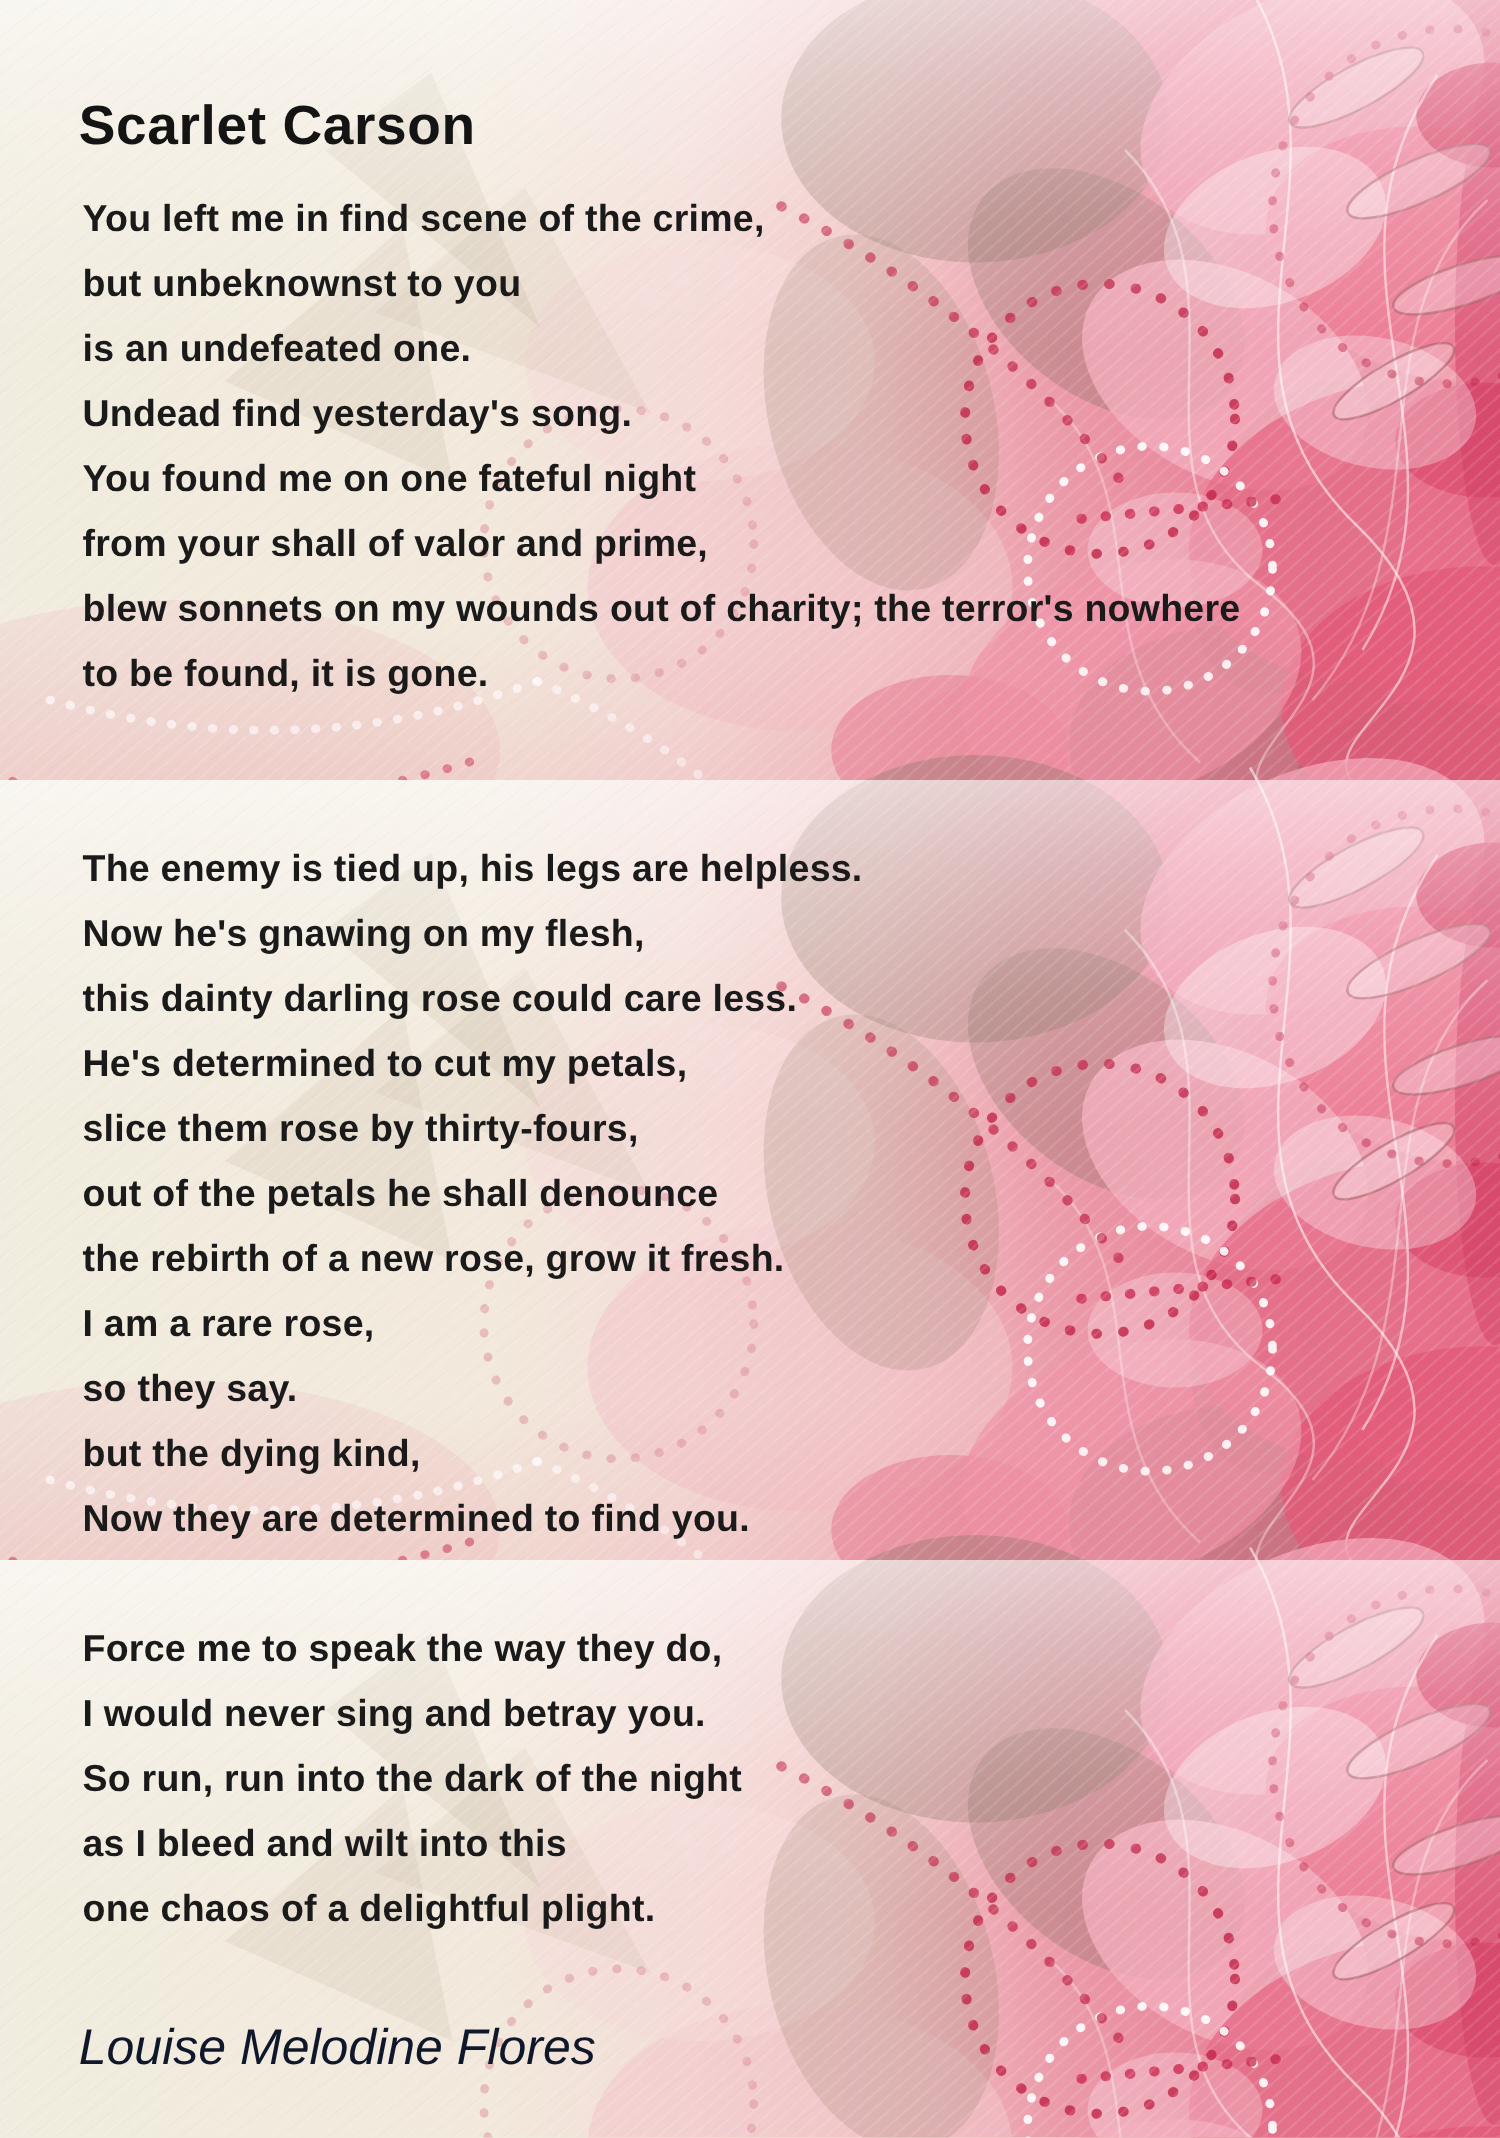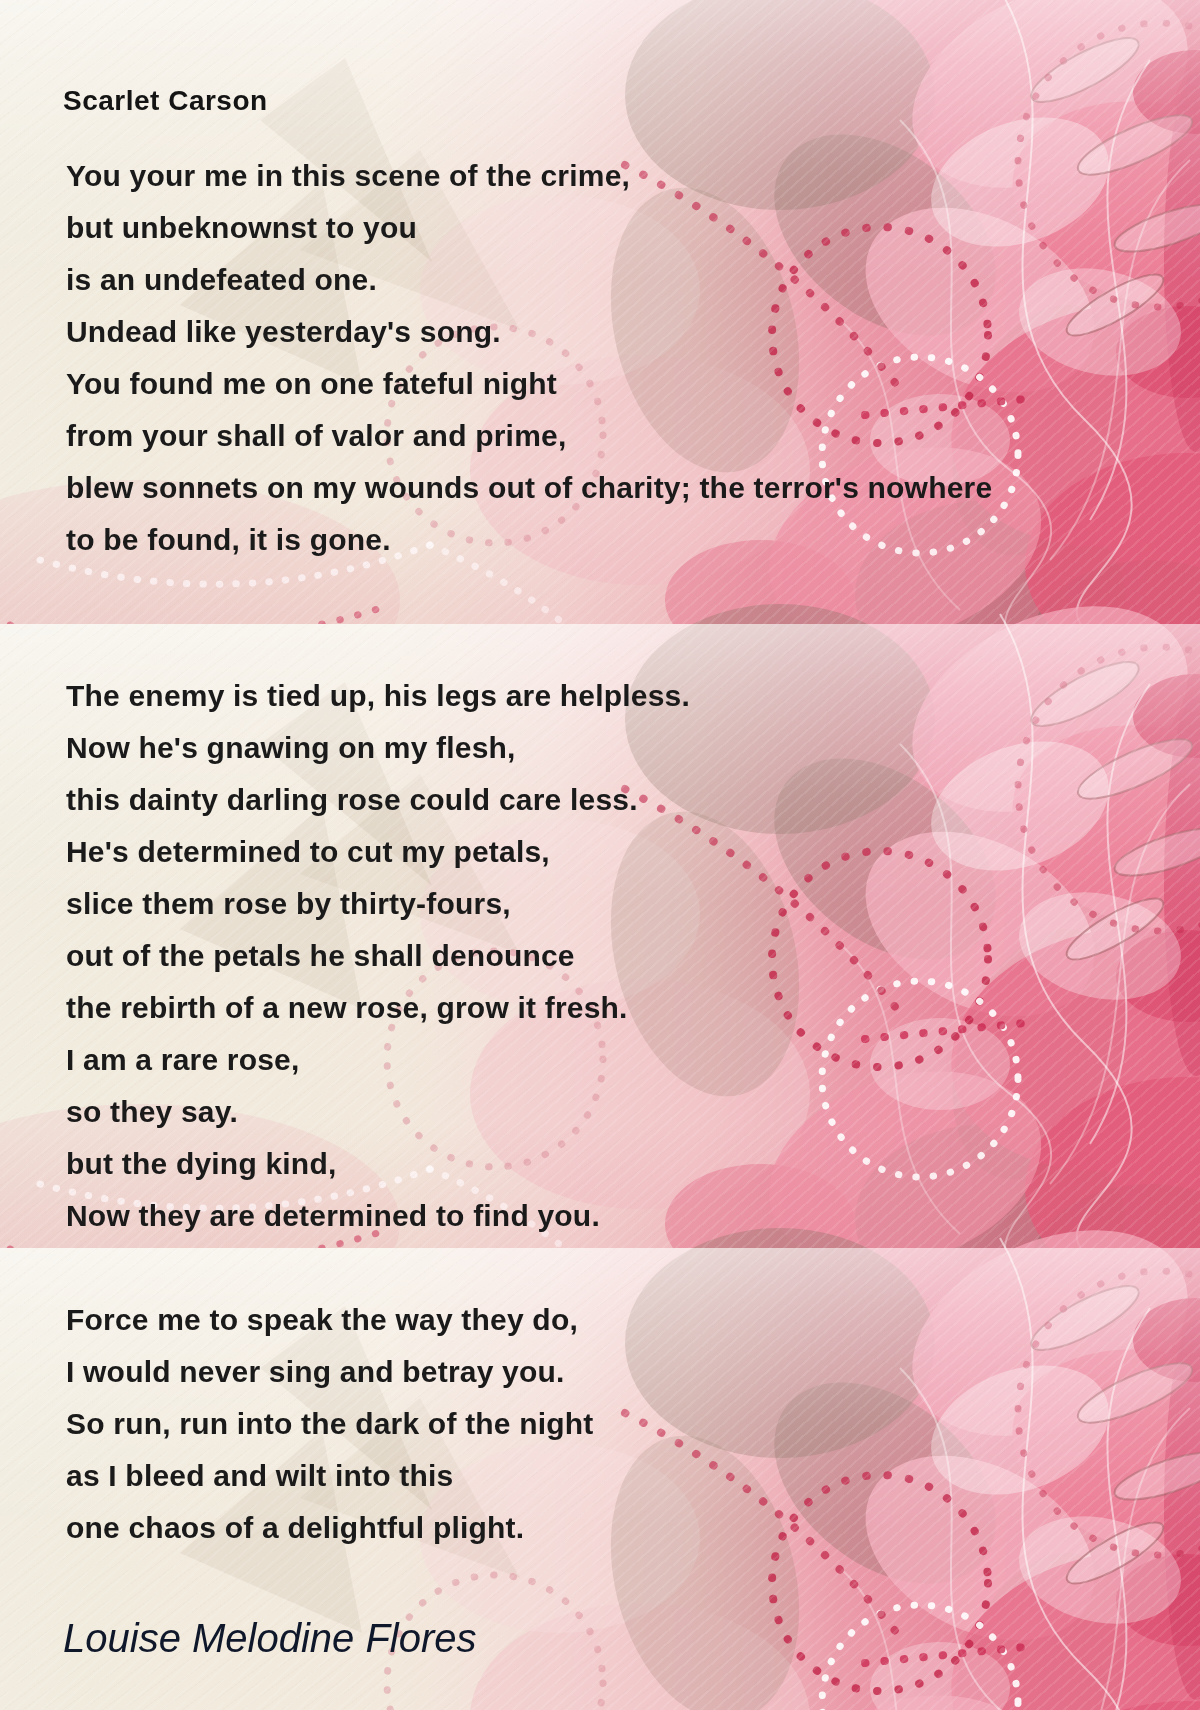"Scarlet Carson" .page-title { font-size: 28px -> 44px; top: 56px -> 46px }
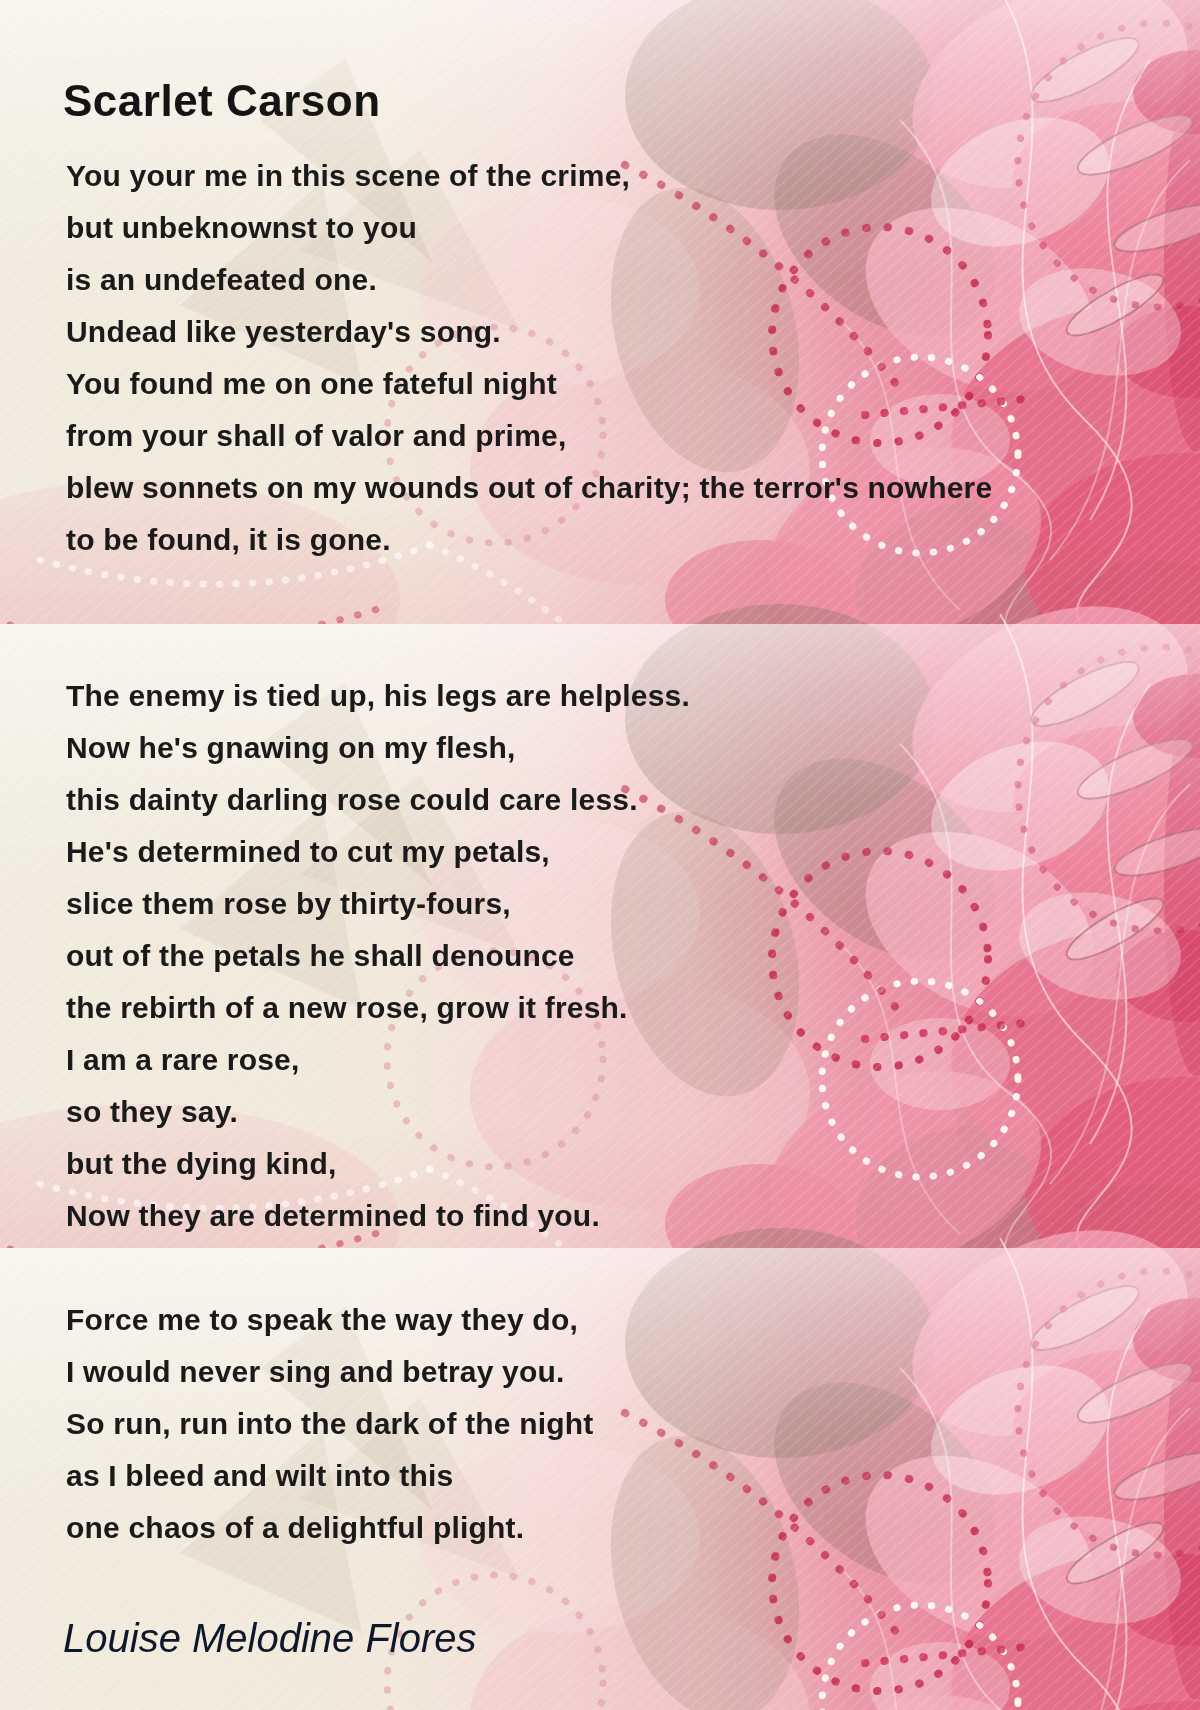"You your me in this" div { text: your me in this -> left me in find }
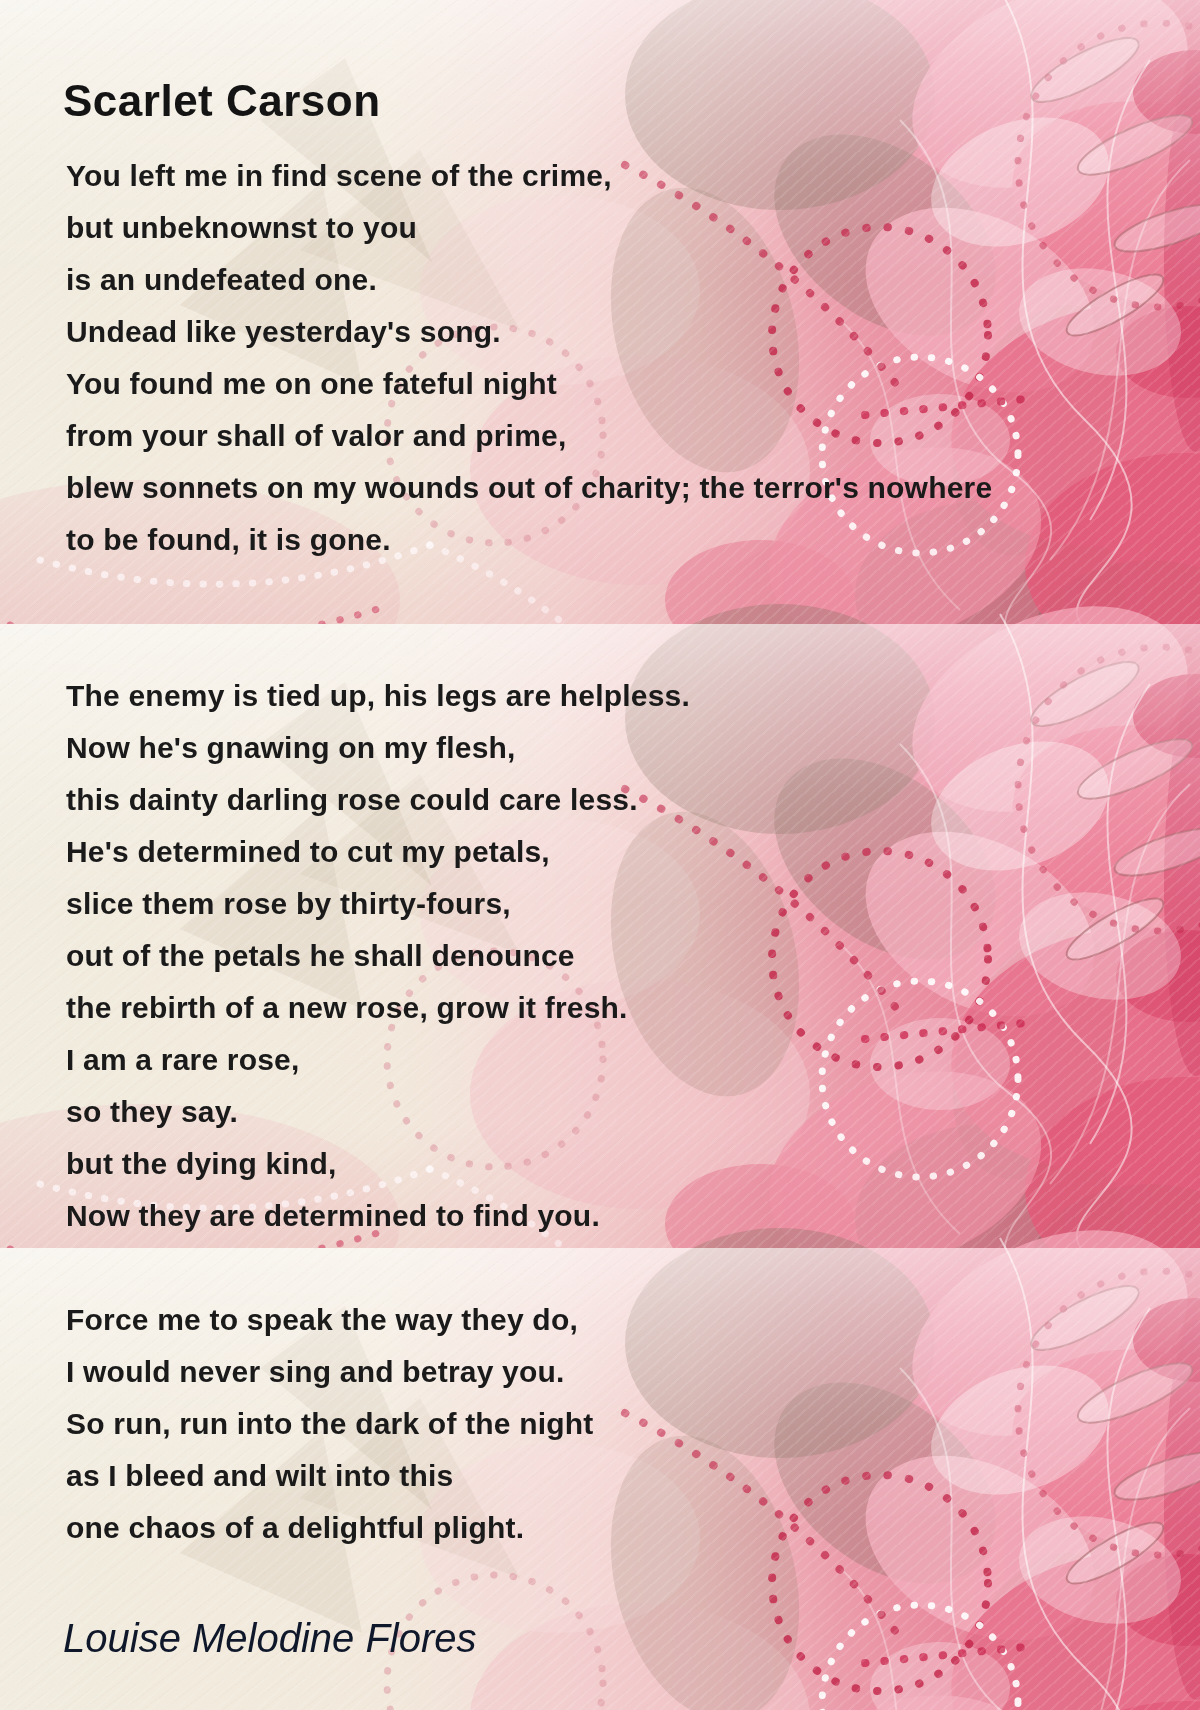"Undead like yesterday's song." div { text: like -> find }
